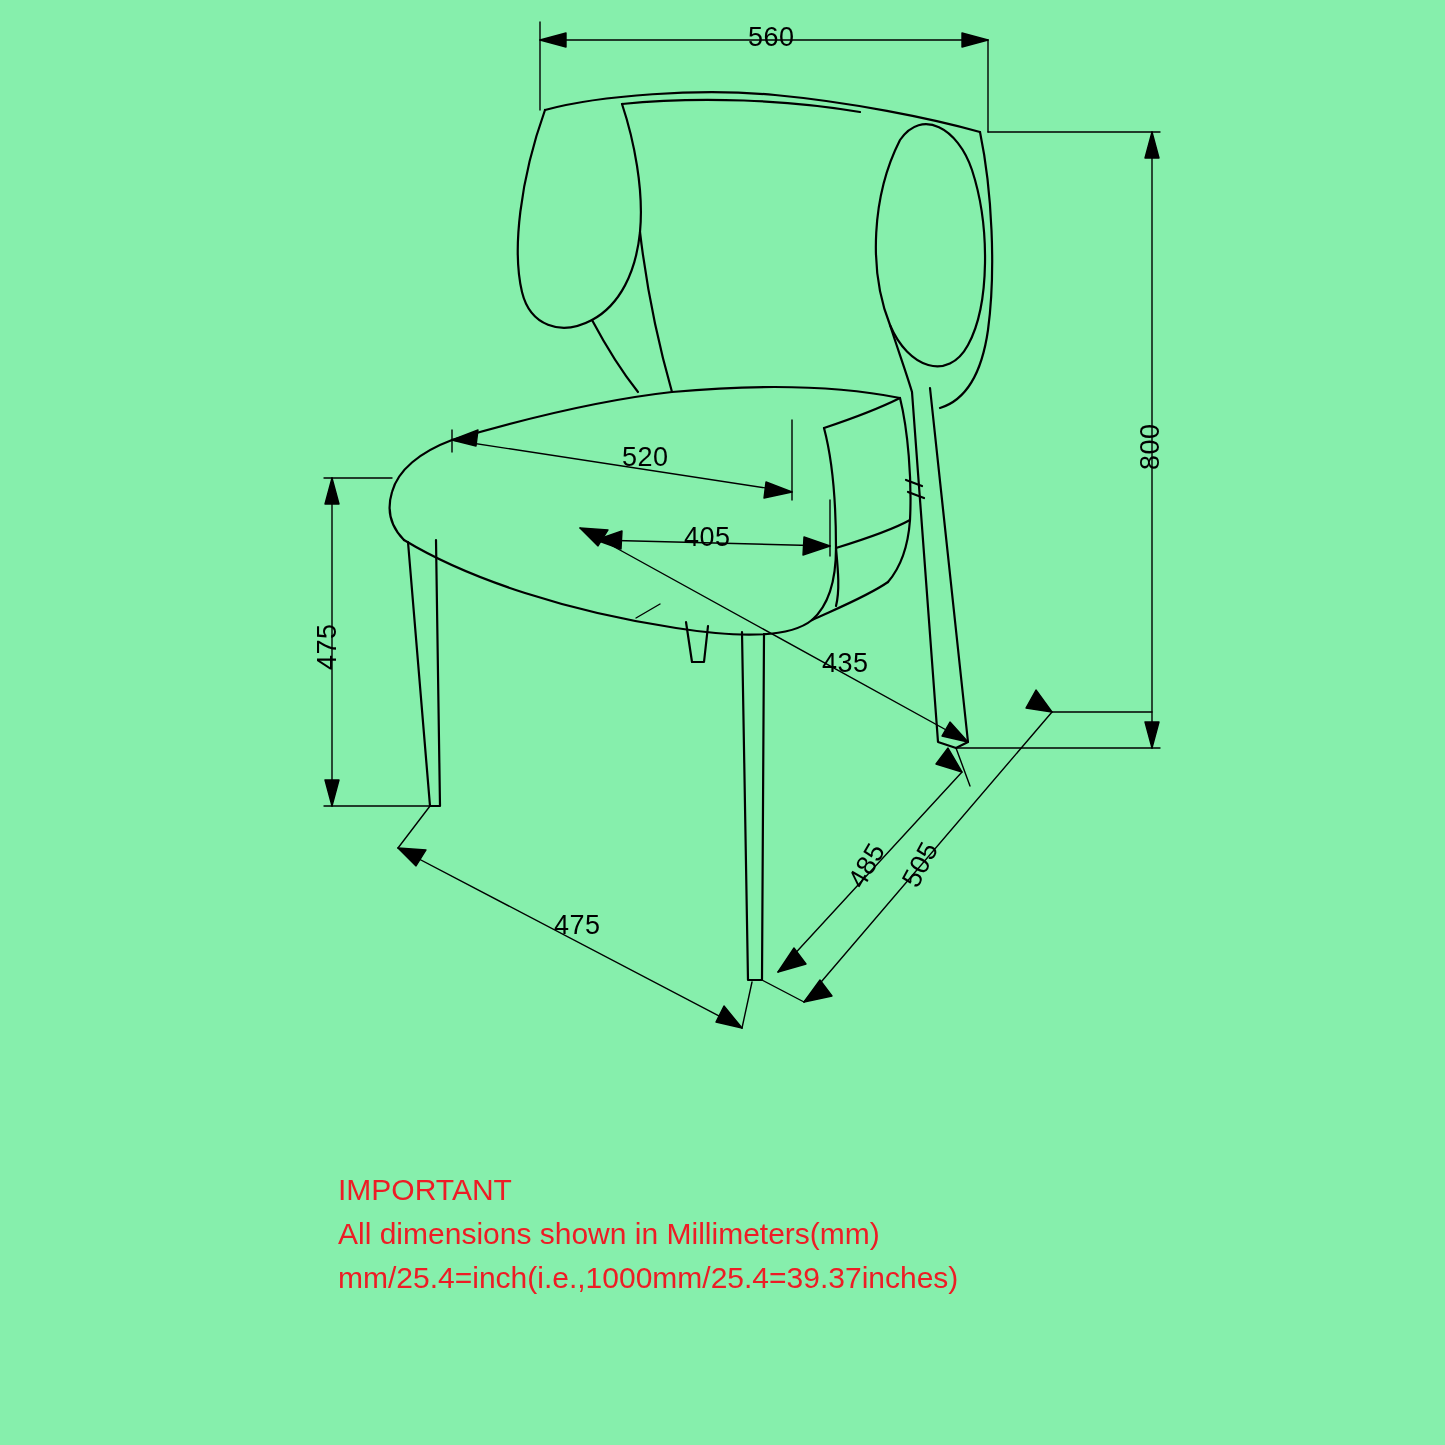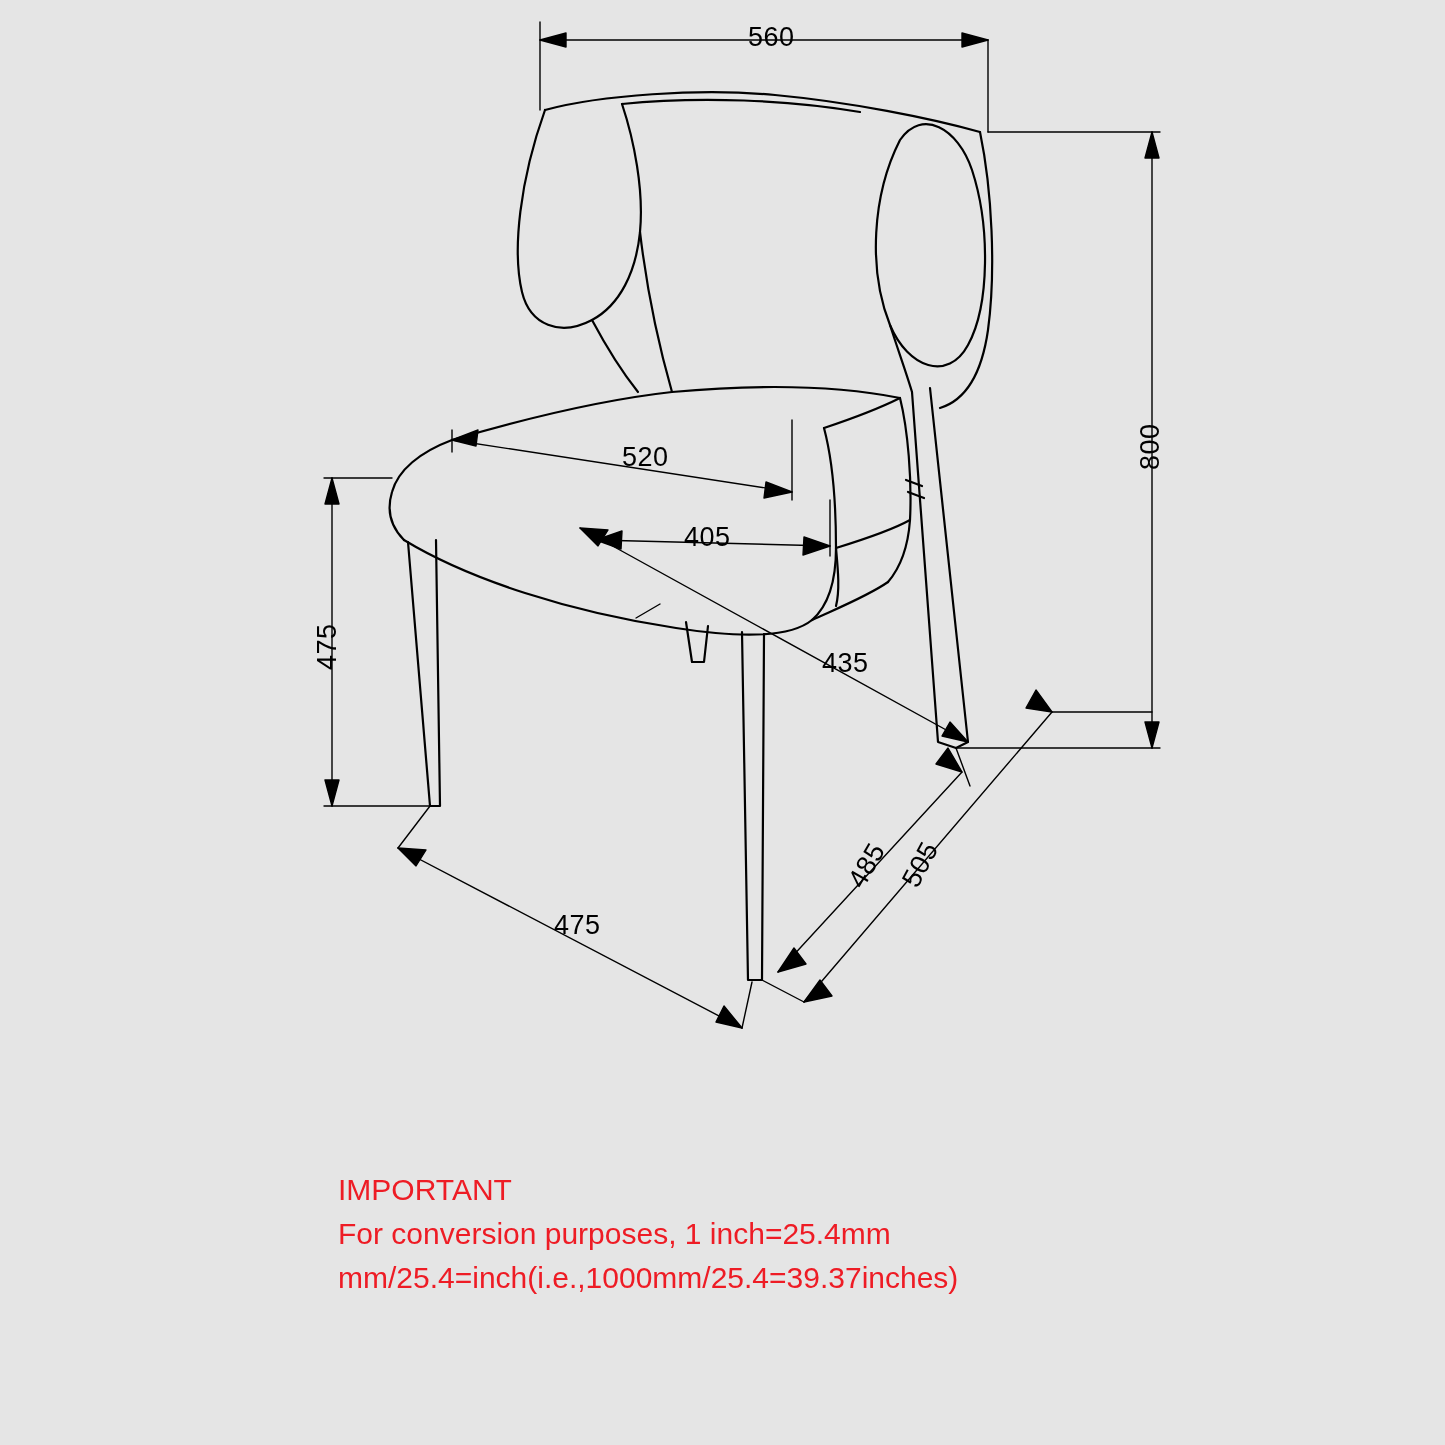"560" #page { background: #e5e5e5 -> #86efac }
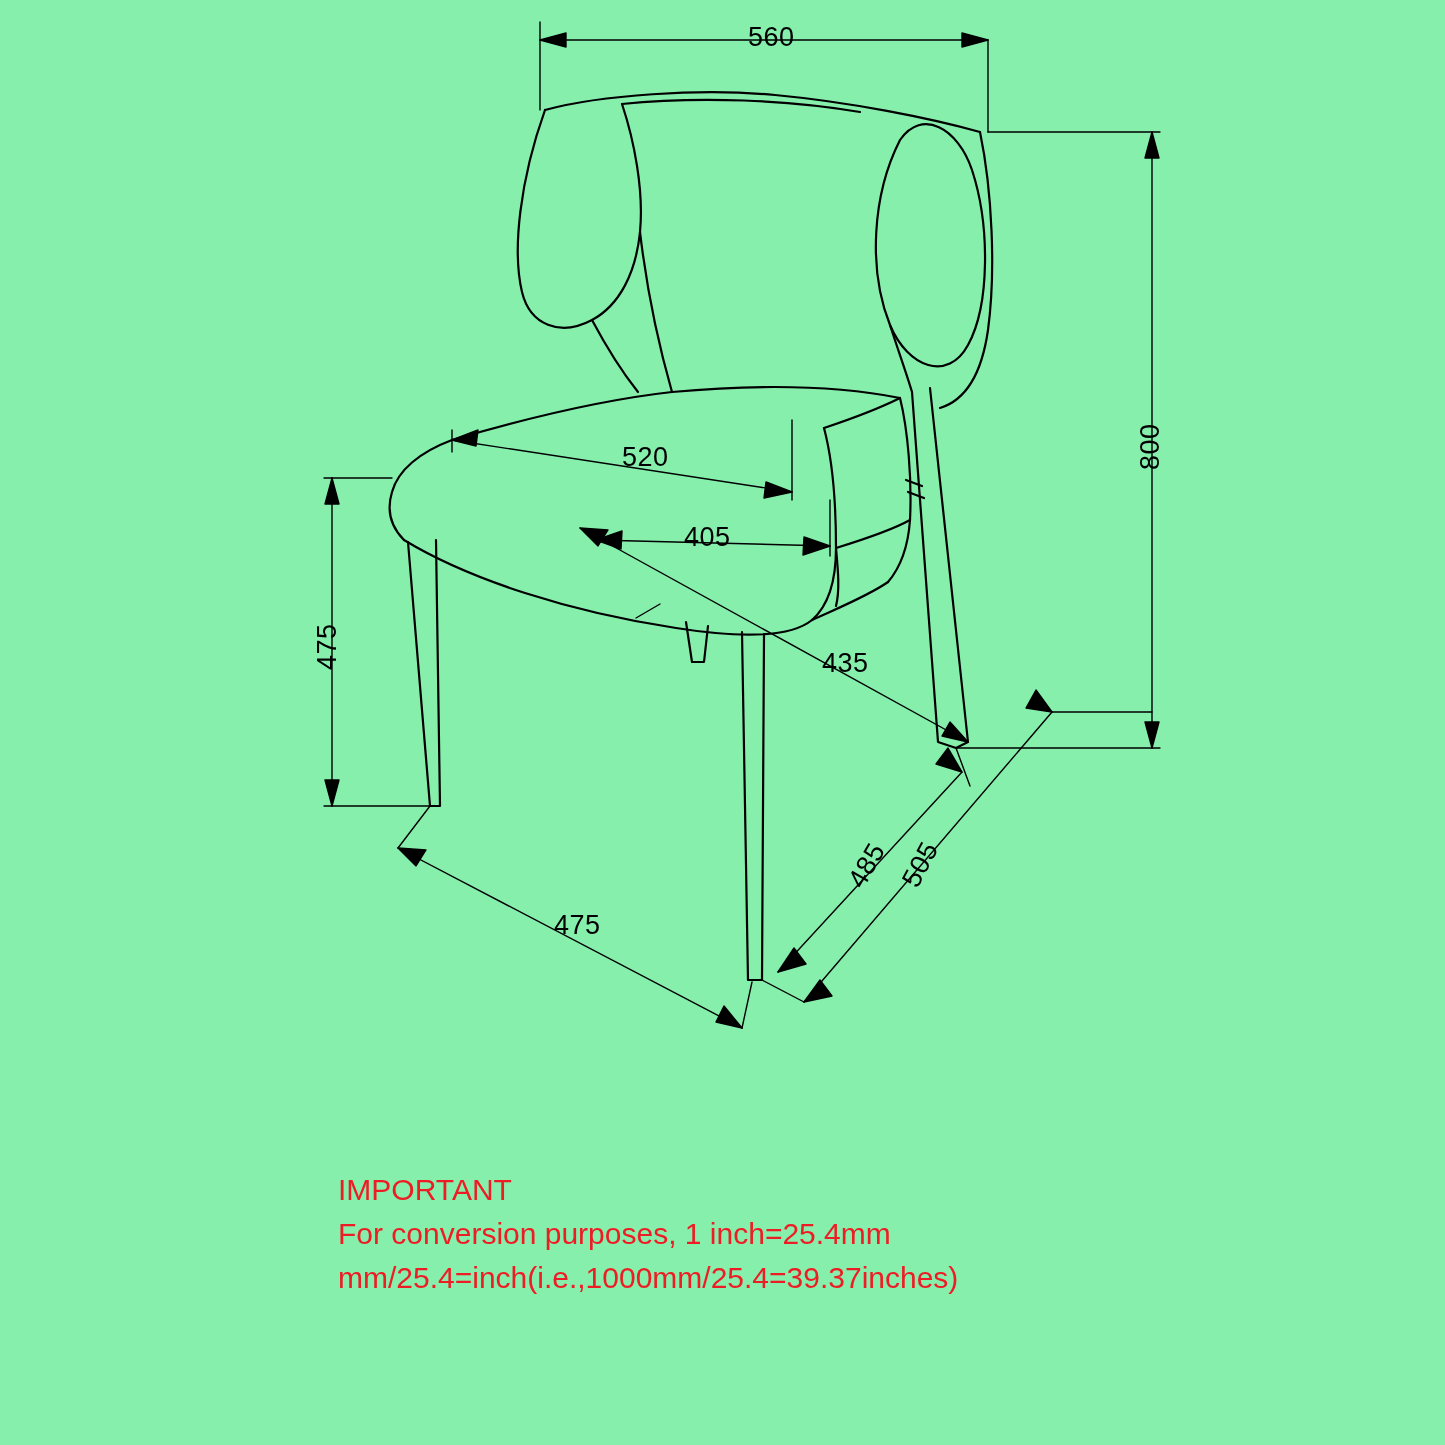"All dimensions shown in Millimeters(mm)" div { html: none -> <div>All dimensions shown in Millimeters(mm)</div> }
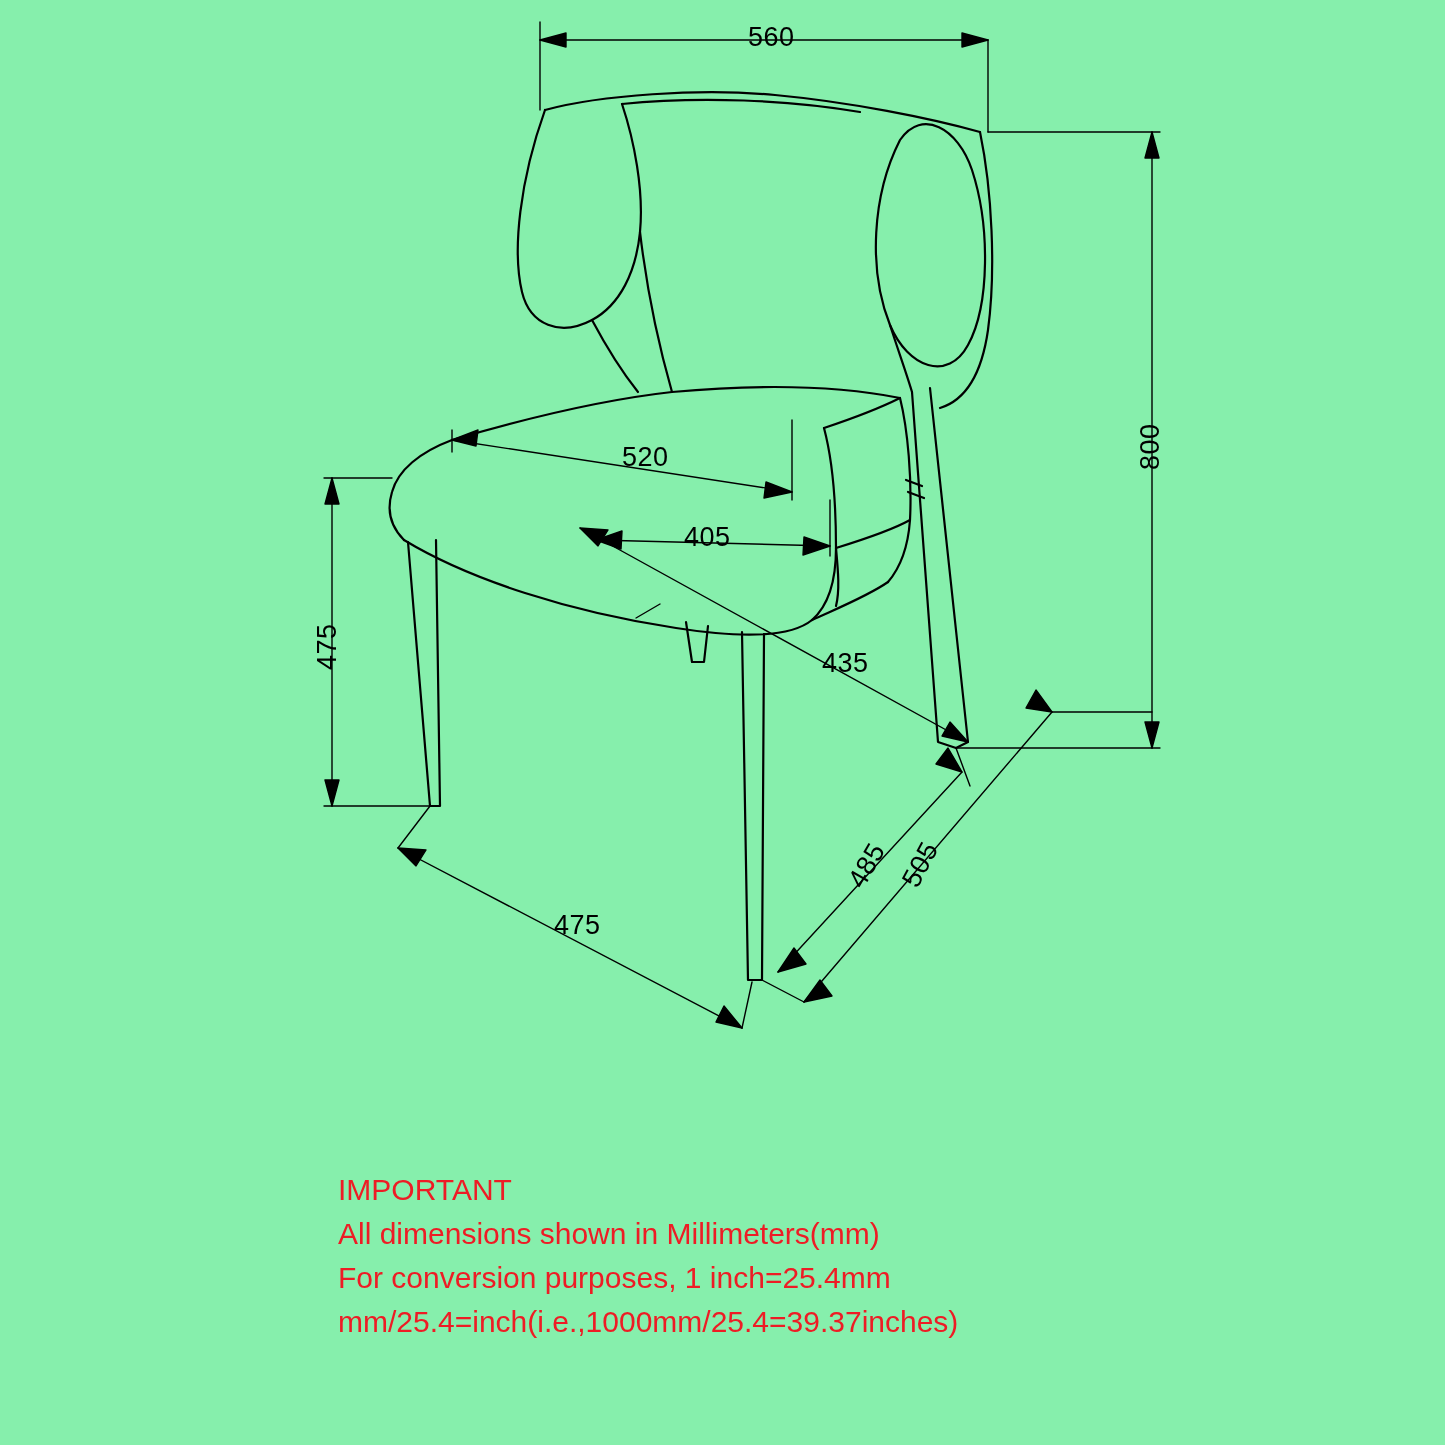"For conversion purposes, 1 inch=25.4mm" div { html: <div>For conversion purposes, 1 inch=25.4mm</div> -> none }
